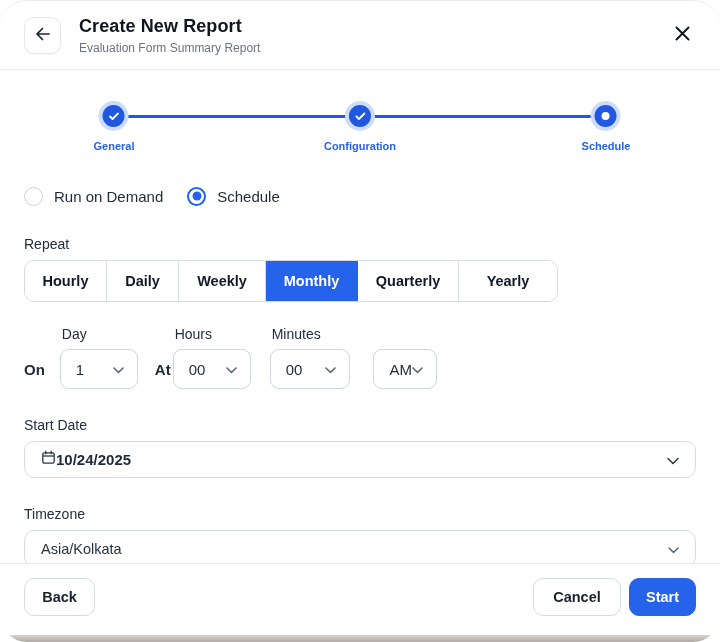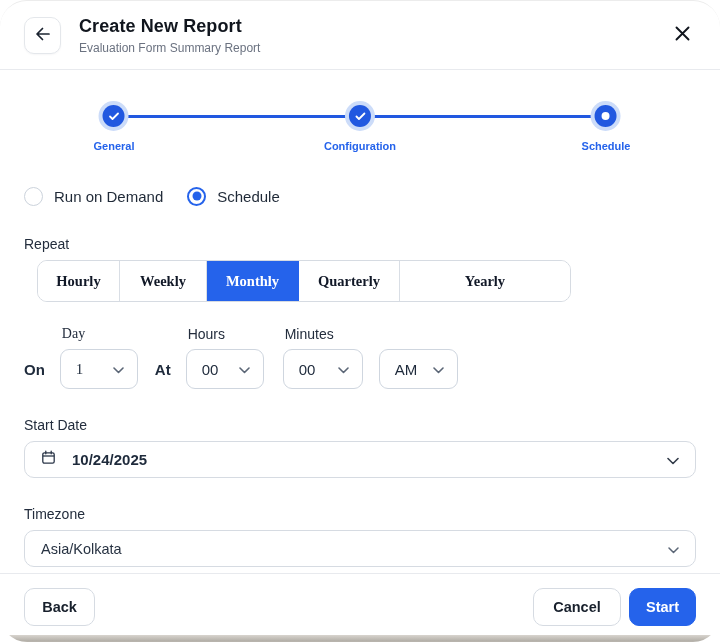"Hourly" .segmented { font-family: Liberation Serif, serif -> none; margin: 8px 37px 0 -> 8px 24px 0 }
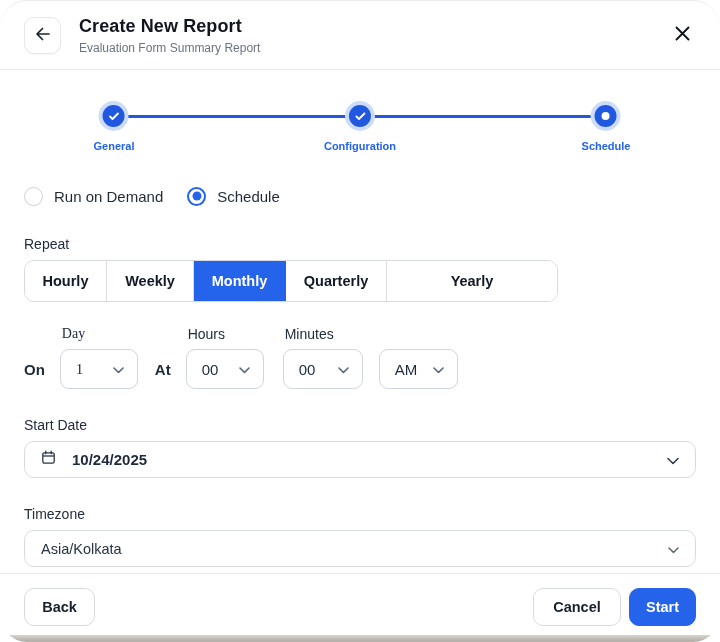"Daily" div.seg { html: none -> <div>Daily</div> }
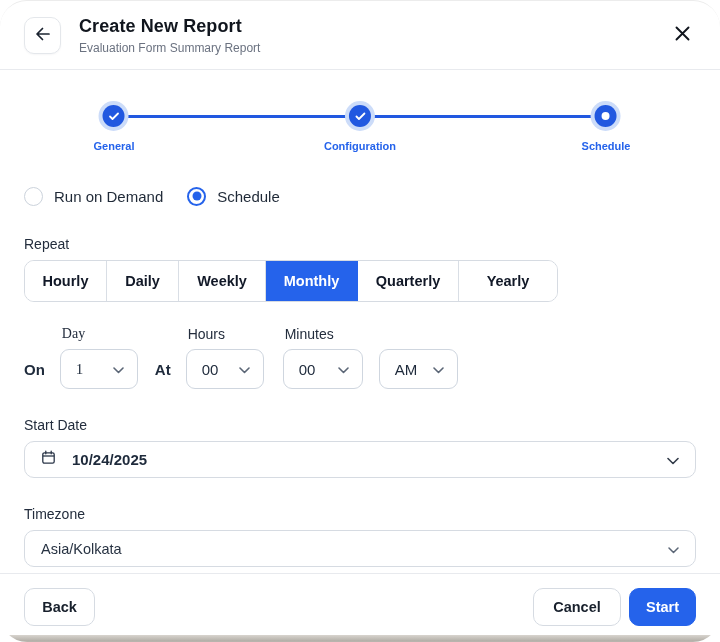"Day" .w-day { font-family: Liberation Serif, serif -> none }
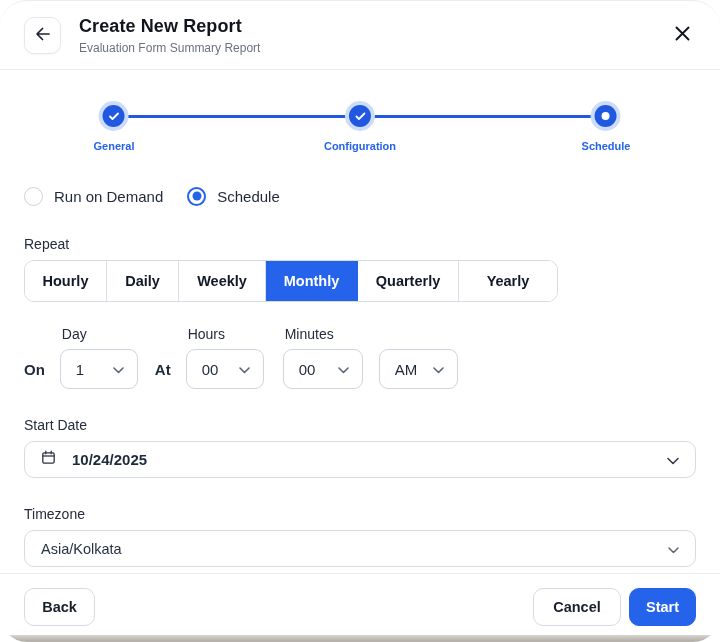"At" .word-at { margin: 0 15px 11px 17px -> 0 2px 11px 17px }
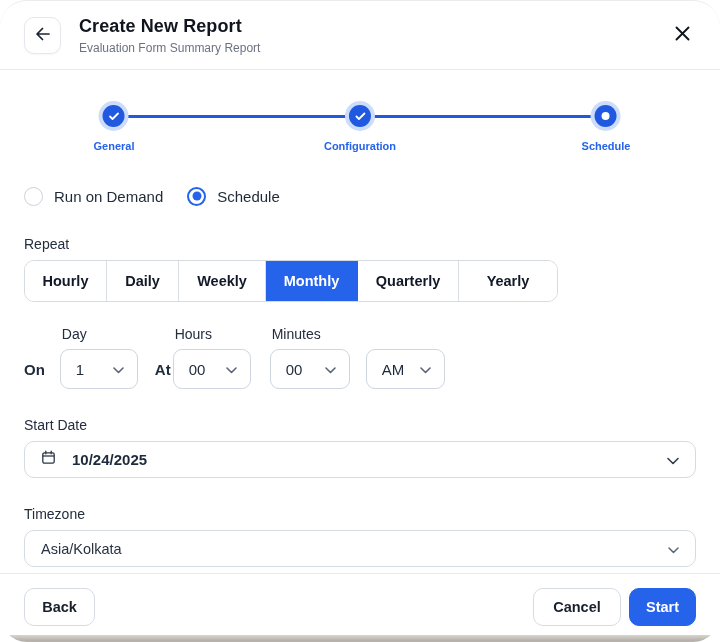"AM" .w-ampm { align-items: none -> center }
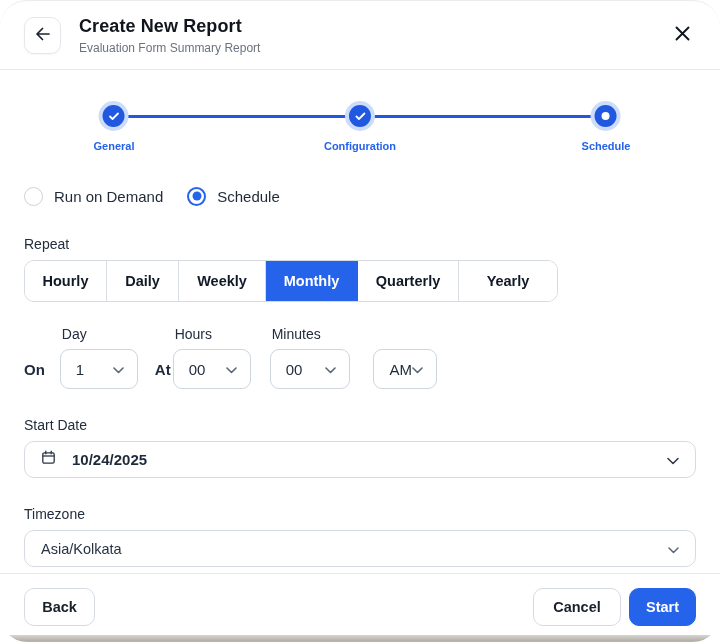"10/24/2025" .date-left { gap: 16px -> 0 }
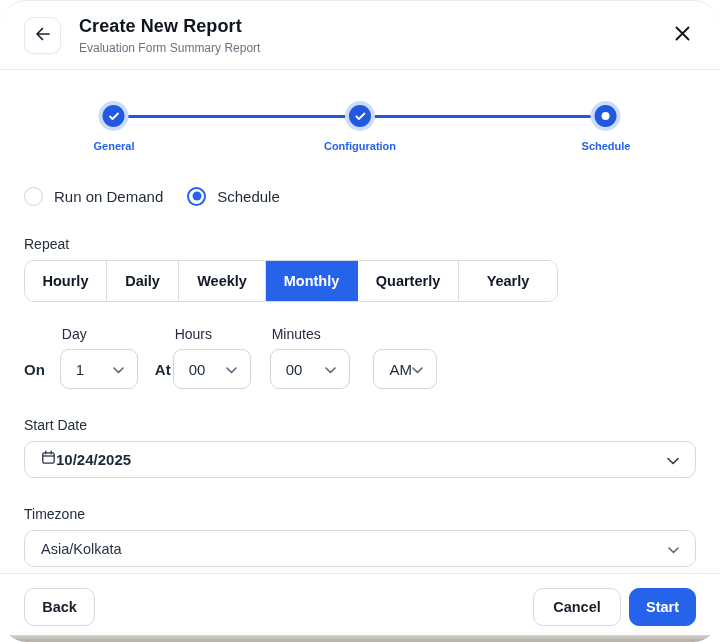"Back" .footer { bottom: 2px -> 12px }
